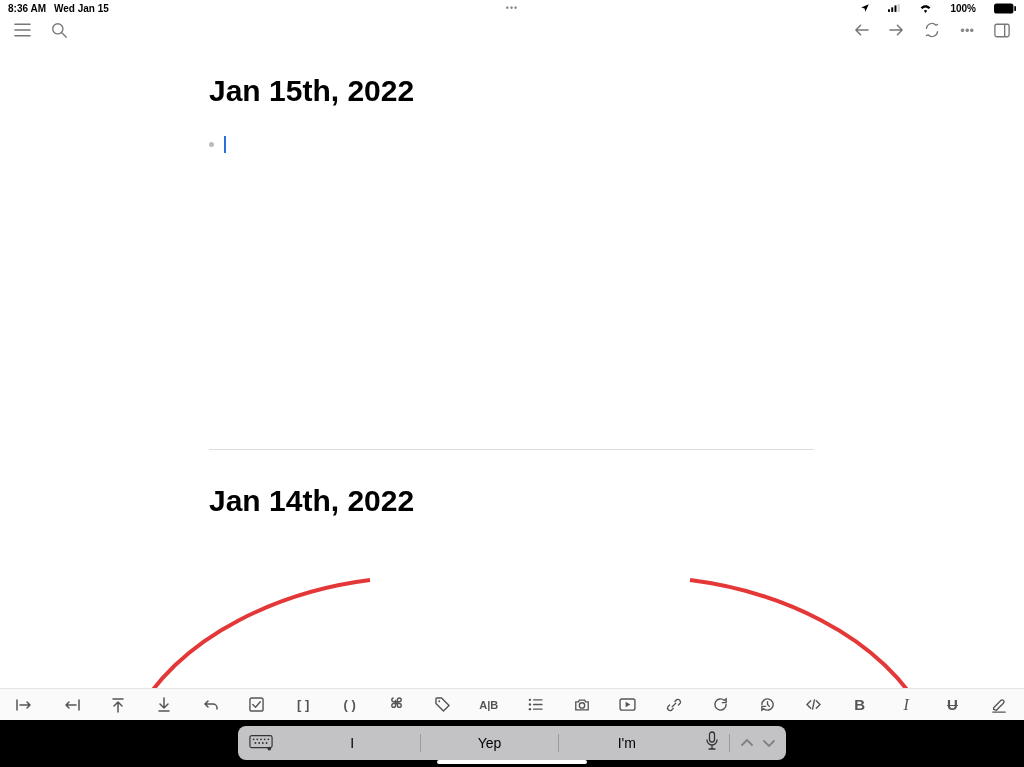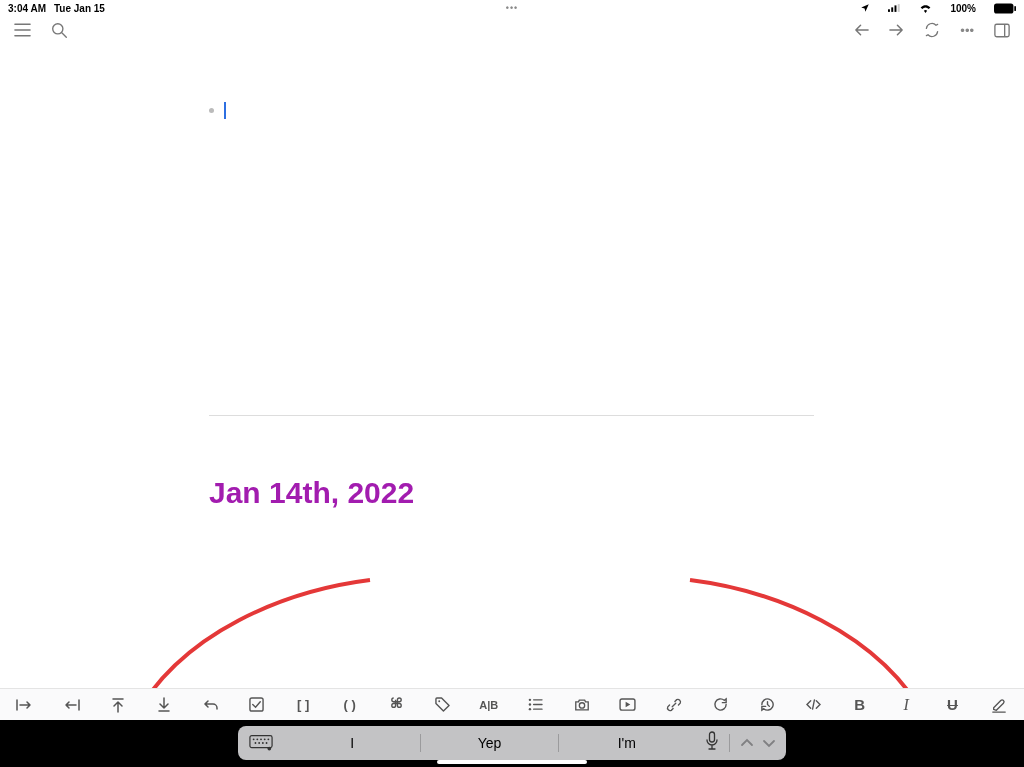"3:04 AM" span { text: 3:04 -> 8:36 }
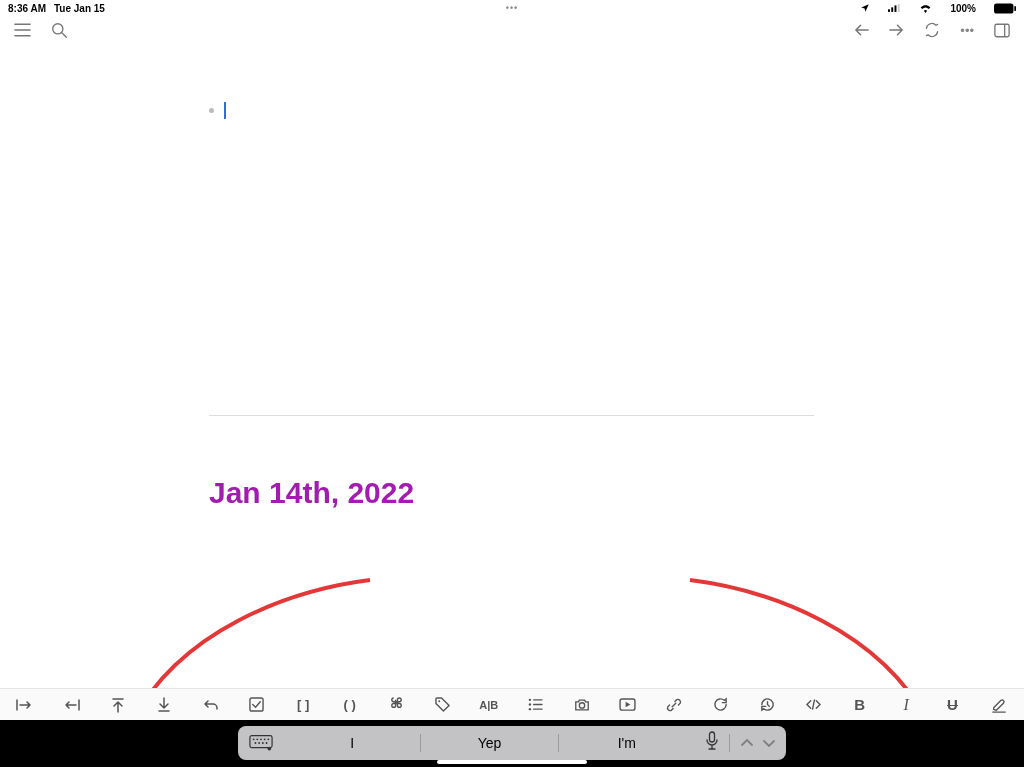"Tue Jan 15" span { text: Tue -> Wed }
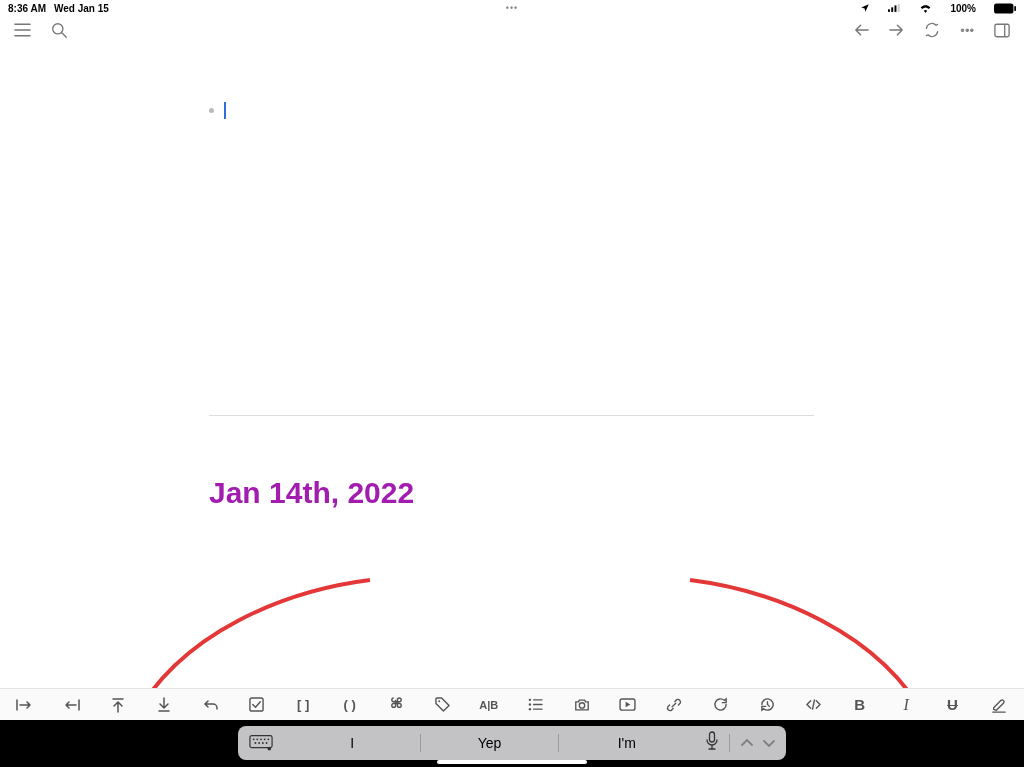"Jan 15th, 2022" h1.journal-heading { html: none -> <h1>Jan 15th, 2022</h1> }
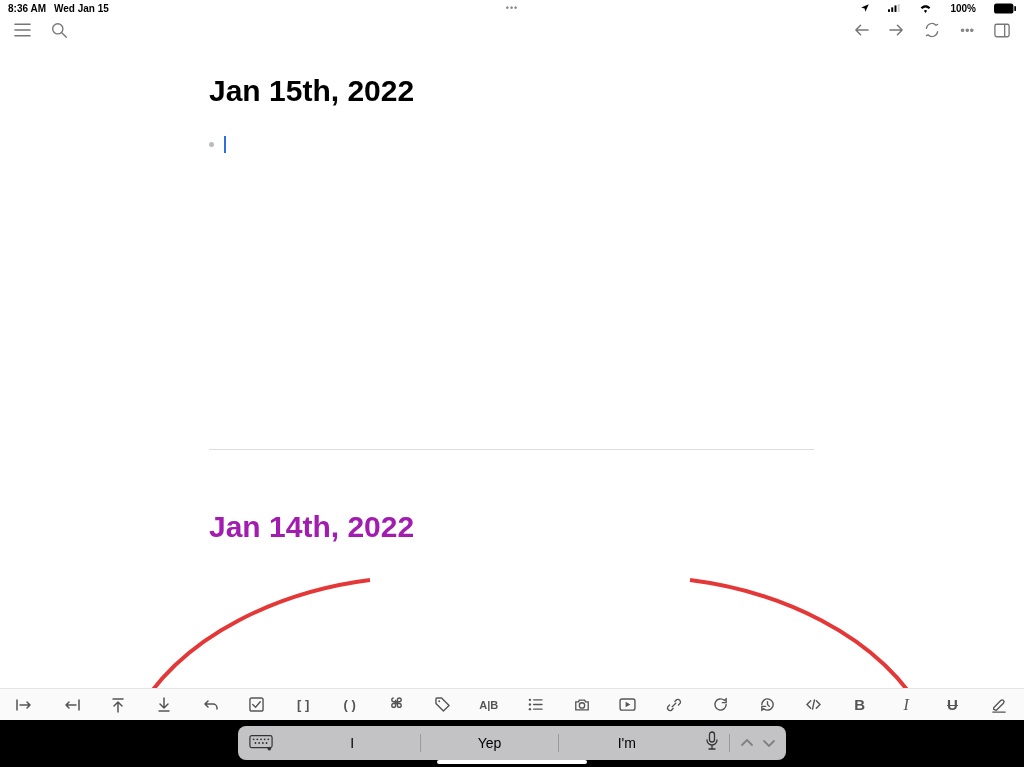"Jan 14th, 2022" .journal-heading.second { color: #a21caf -> #000000; margin-top: 60px -> 34px }
